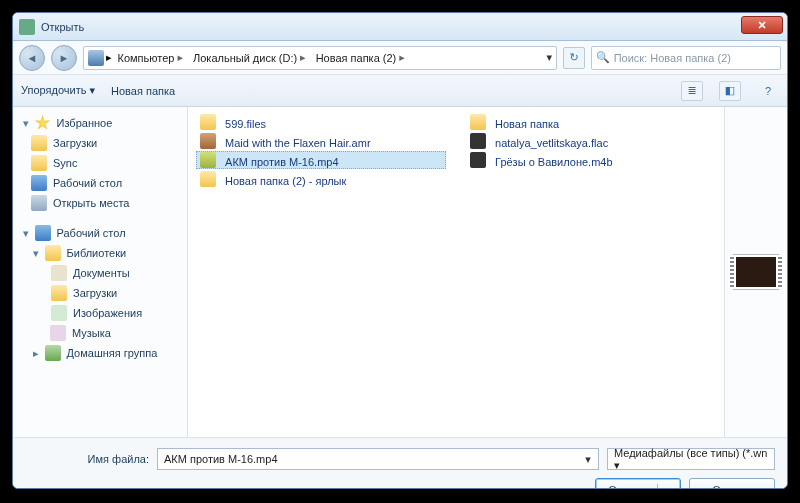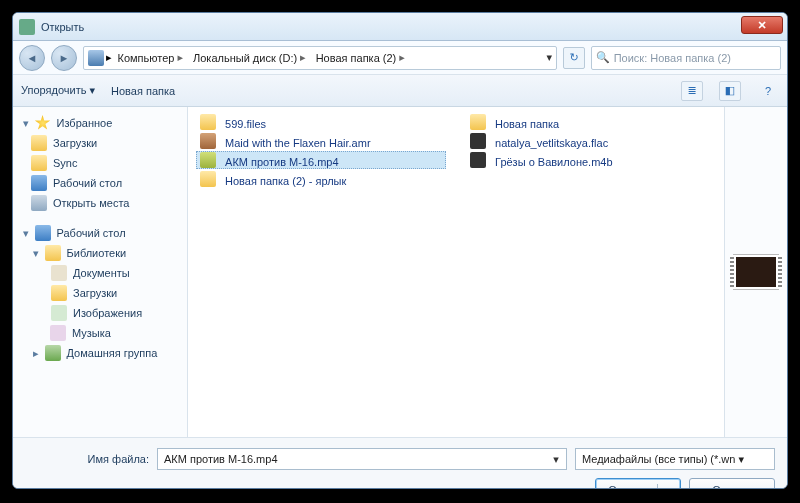"Медиафайлы (все типы) (*.wn ▾" .combo.filter { width: 200px -> 168px }
